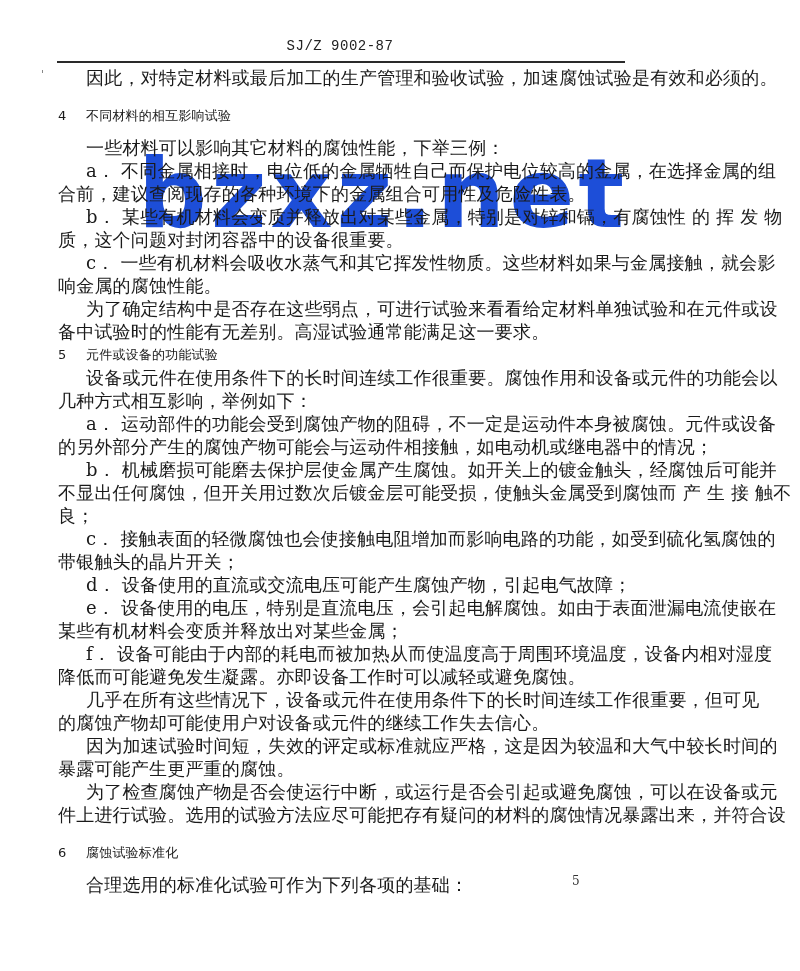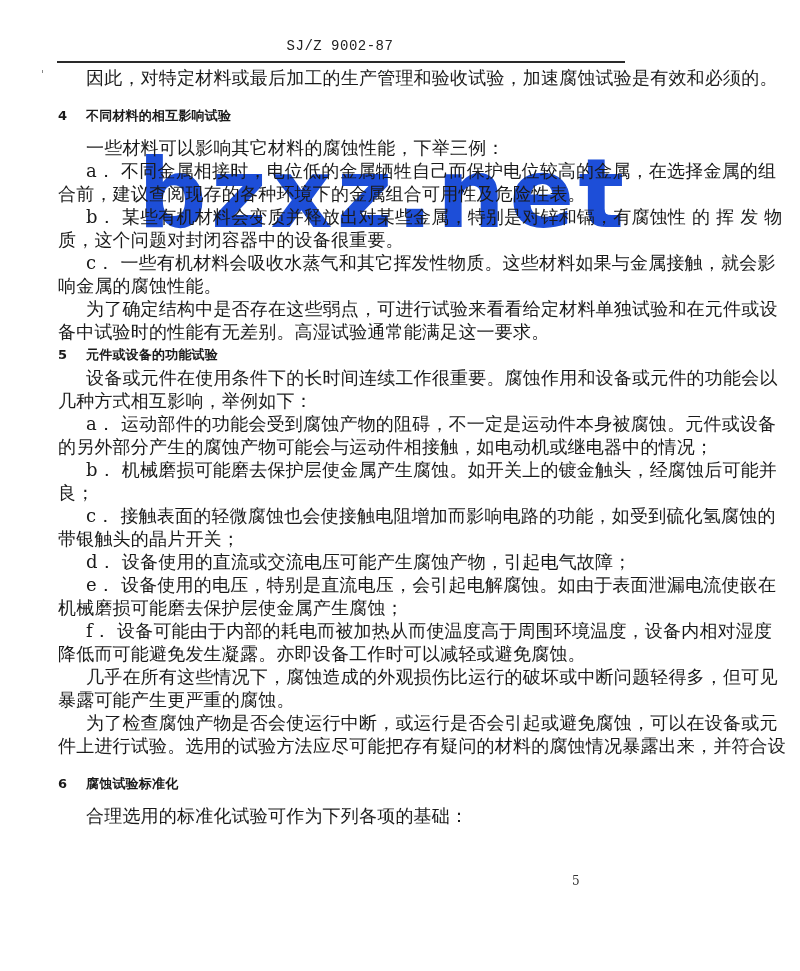"4 不同材料的相互影响试验" .heading { font-weight: bold -> normal }
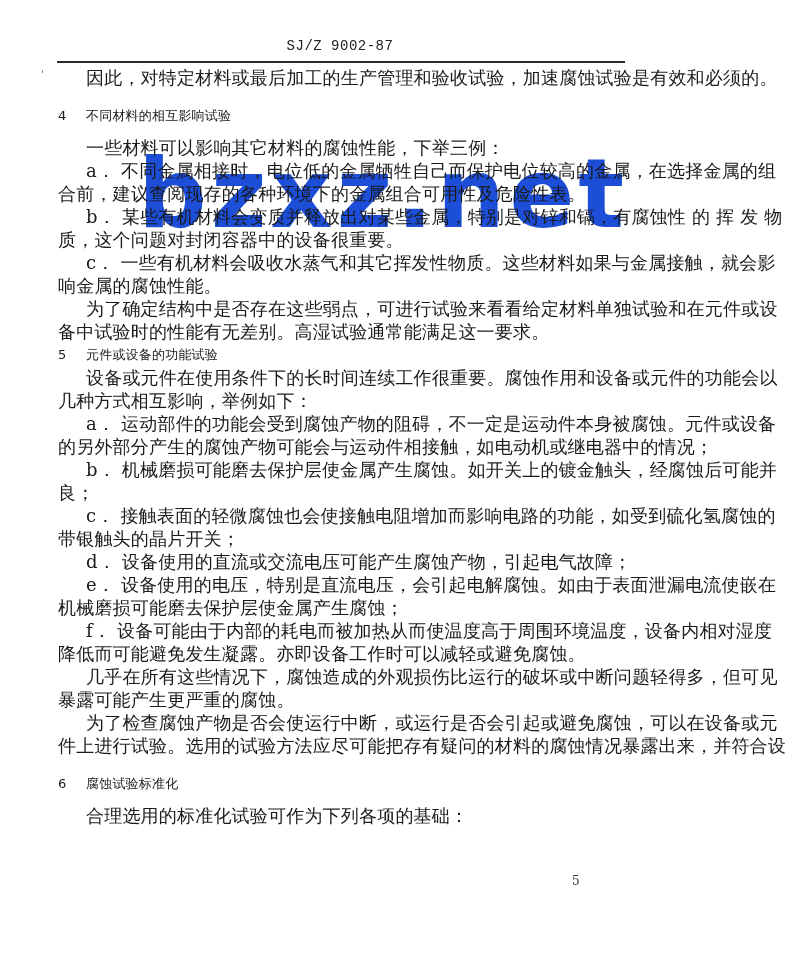"不显出任何腐蚀，但开关用过数次后镀金层可能受损，使触头金属受到腐蚀而 产 生 接" div.line { html: none -> <div>不显出任何腐蚀，但开关用过数次后镀金层可能受损，使触头金属受到腐蚀而 产 生 接 触不</div> }
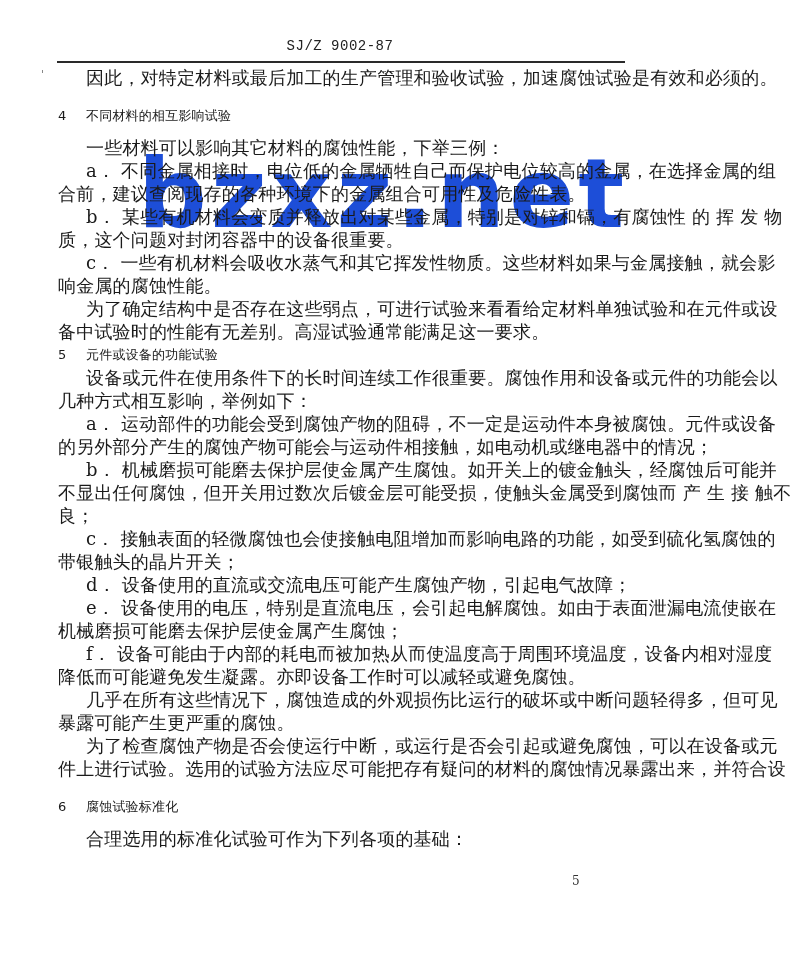"机械磨损可能磨去保护层使金属产生腐蚀；" div.line { text: 机械磨损可能磨去保护层使金属产生腐蚀 -> 某些有机材料会变质并释放出对某些金属 }
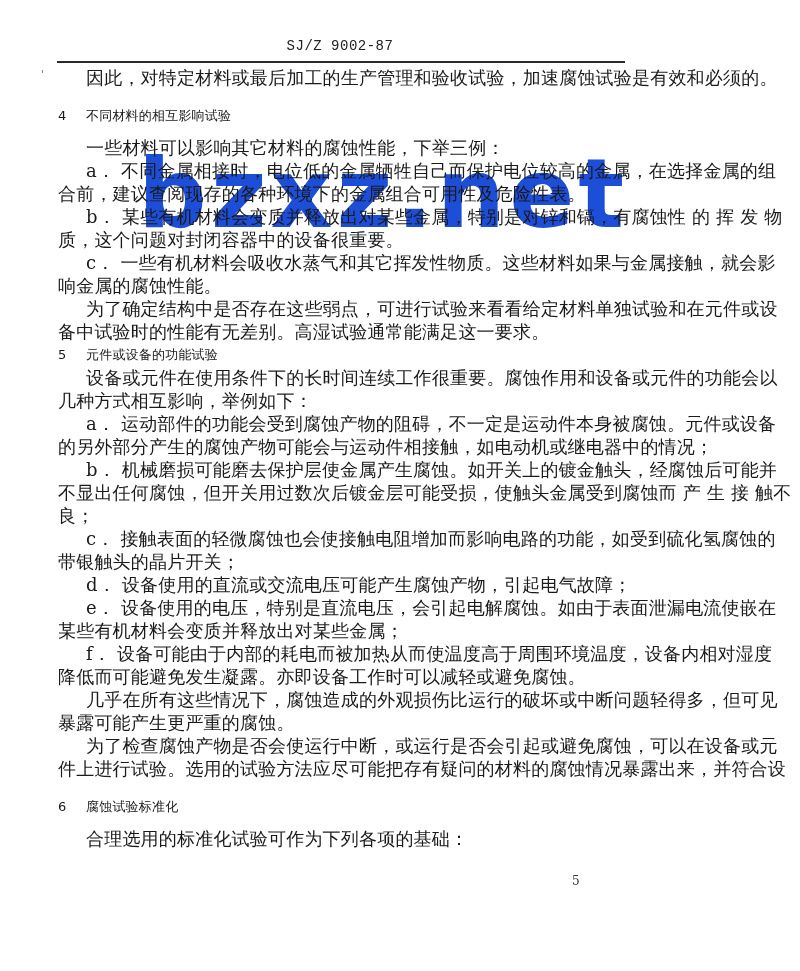"几乎在所有这些情况下，腐蚀造成的外观损伤比运行的破坏或中断问题轻得多，但可见" div.line { text: 腐蚀造成的外观损伤比运行的破坏或中断问题轻得多 -> 设备或元件在使用条件下的长时间连续工作很重要 }
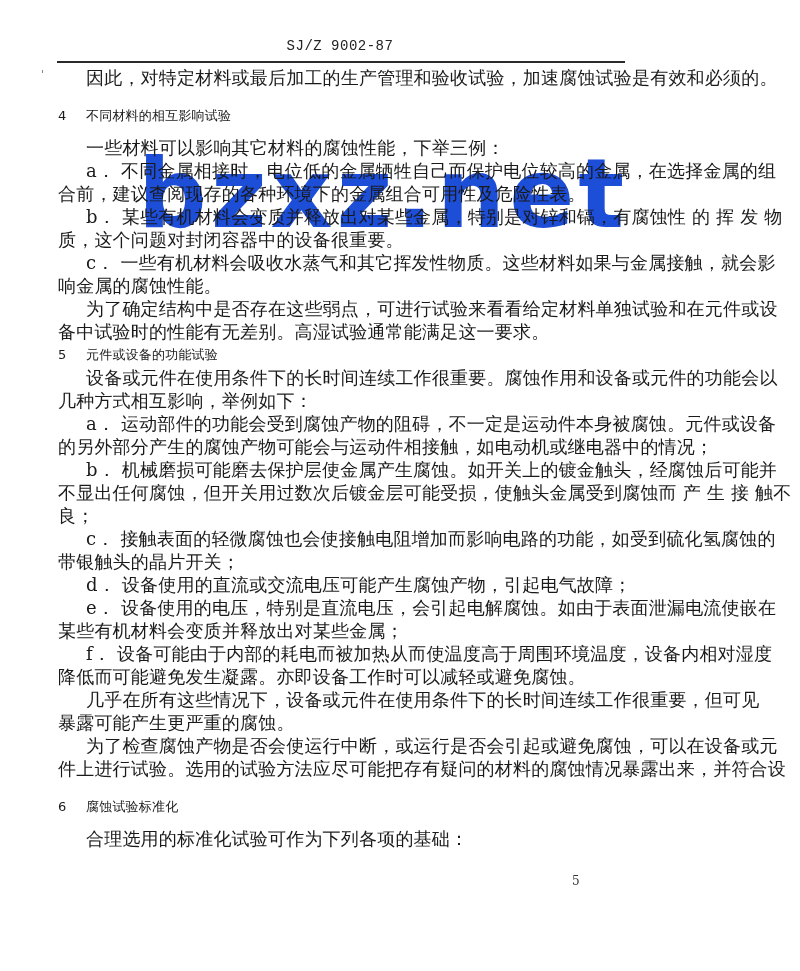"的腐蚀产物却可能使用户对设备或元件的继续工作失去信心。" div.line { html: none -> <div>的腐蚀产物却可能使用户对设备或元件的继续工作失去信心。</div> }
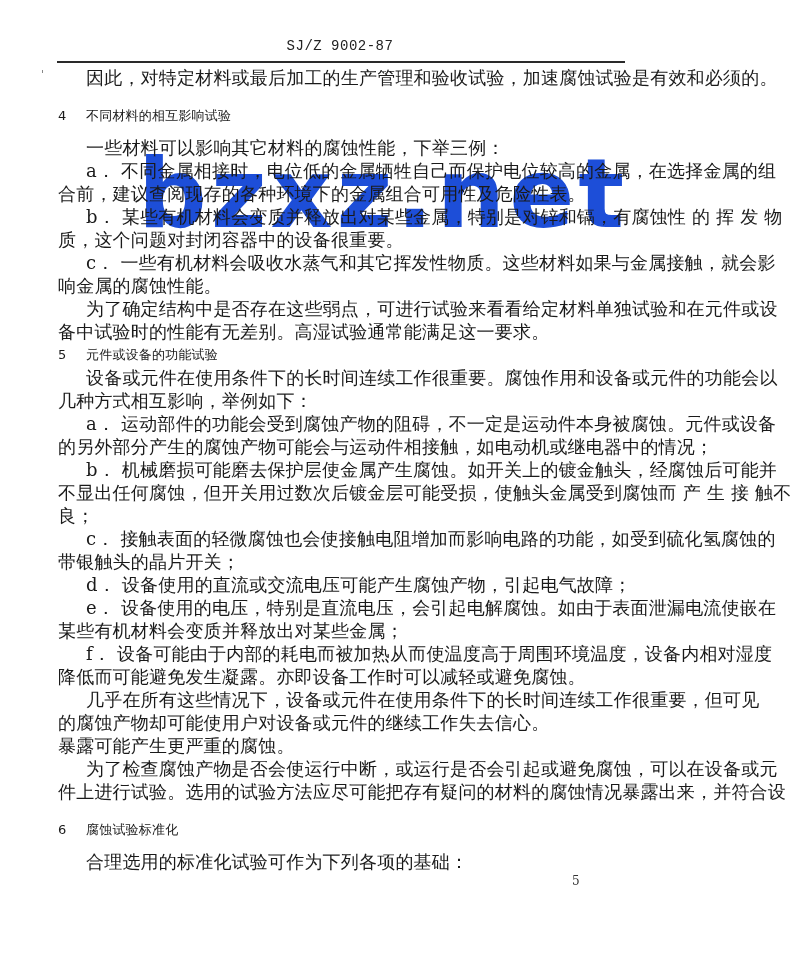"因为加速试验时间短，失效的评定或标准就应严格，这是因为较温和大气中较长时间的" div.line { html: none -> <div>因为加速试验时间短，失效的评定或标准就应严格，这是因为较温和大气中较长时间的</div> }
